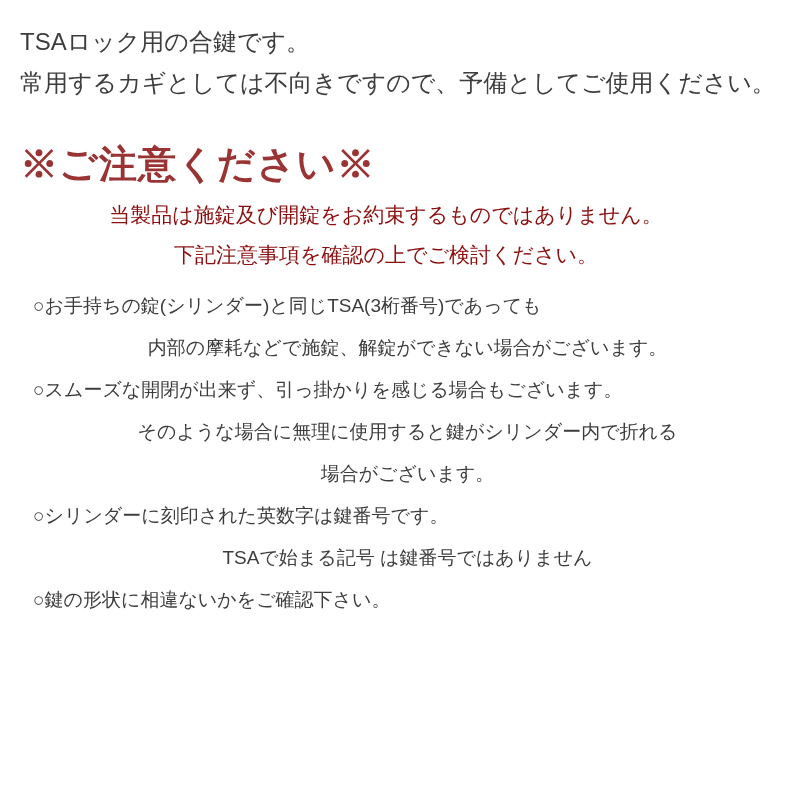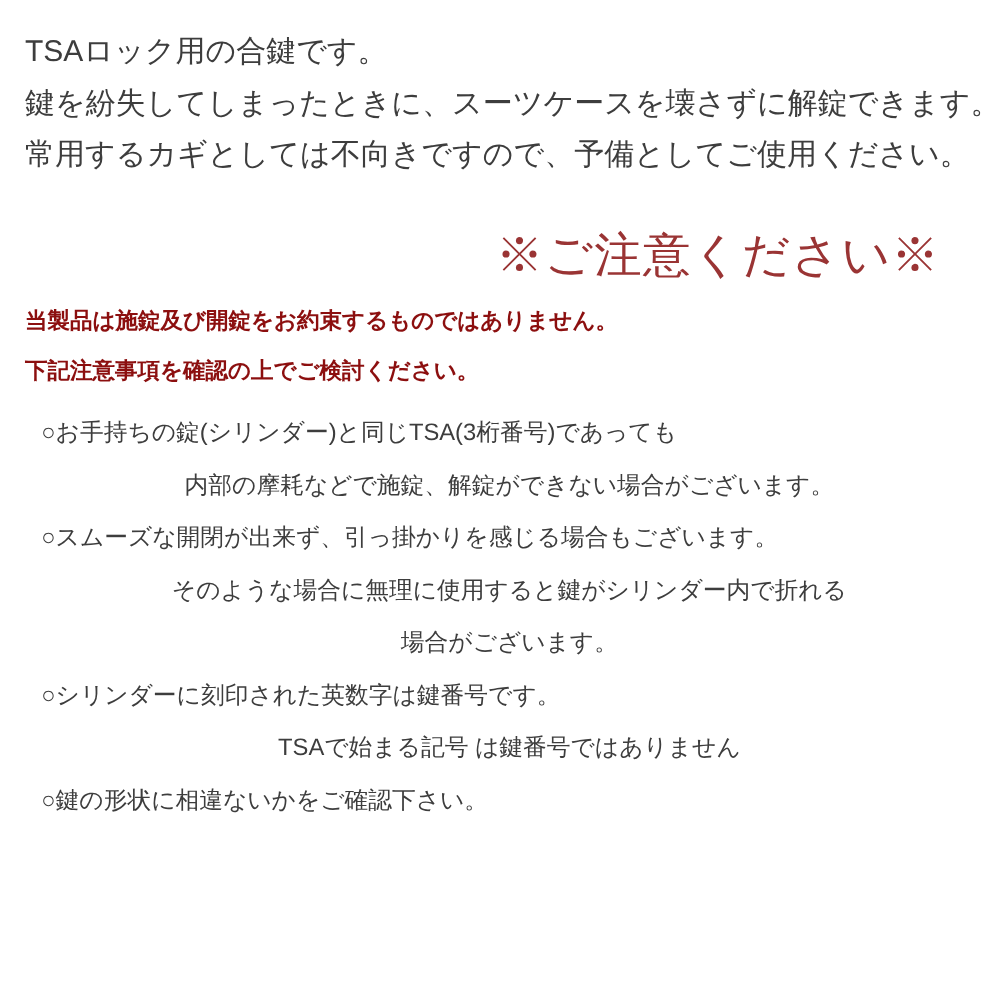"鍵を紛失してしまったときに、スーツケースを壊さずに解錠できます。" div.intro-line { html: <div>鍵を紛失してしまったときに、スーツケースを壊さずに解錠できます。</div> -> none }
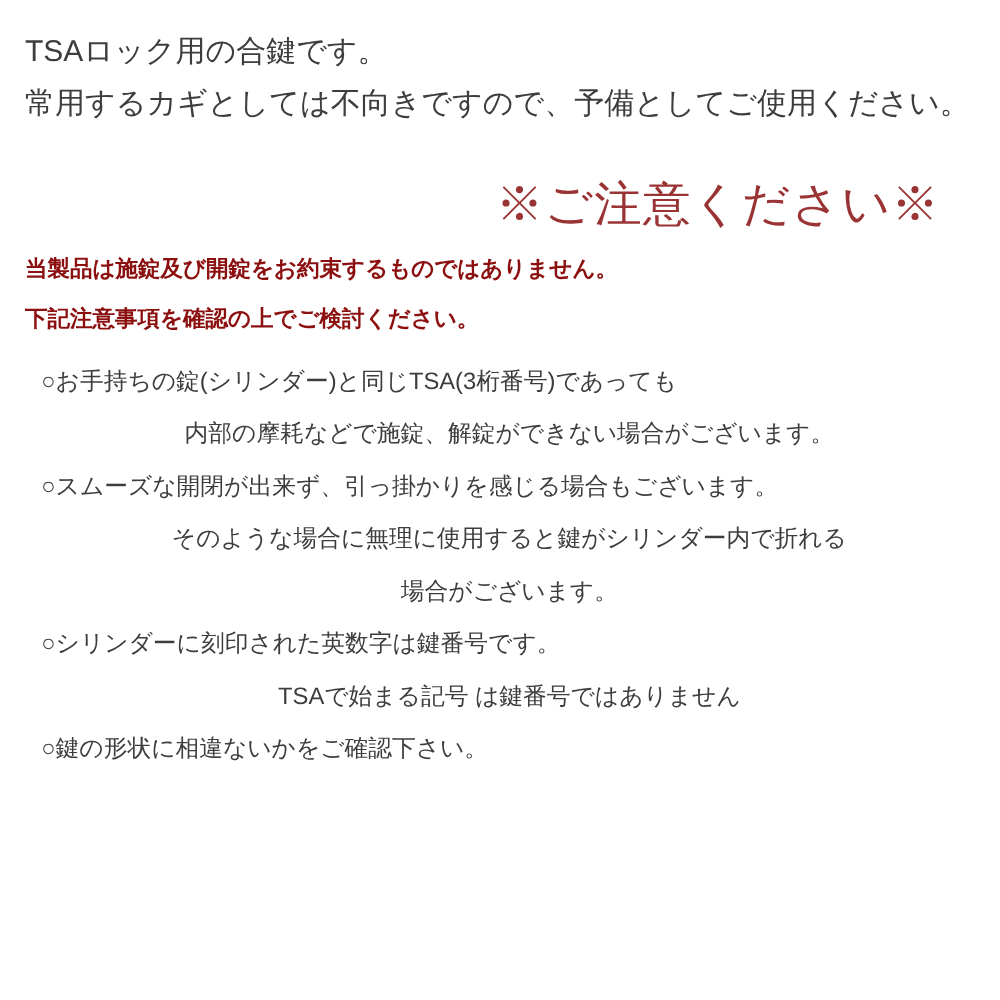"※ご注意ください※" .notice-title { font-weight: 400 -> 700; text-align: right -> left }
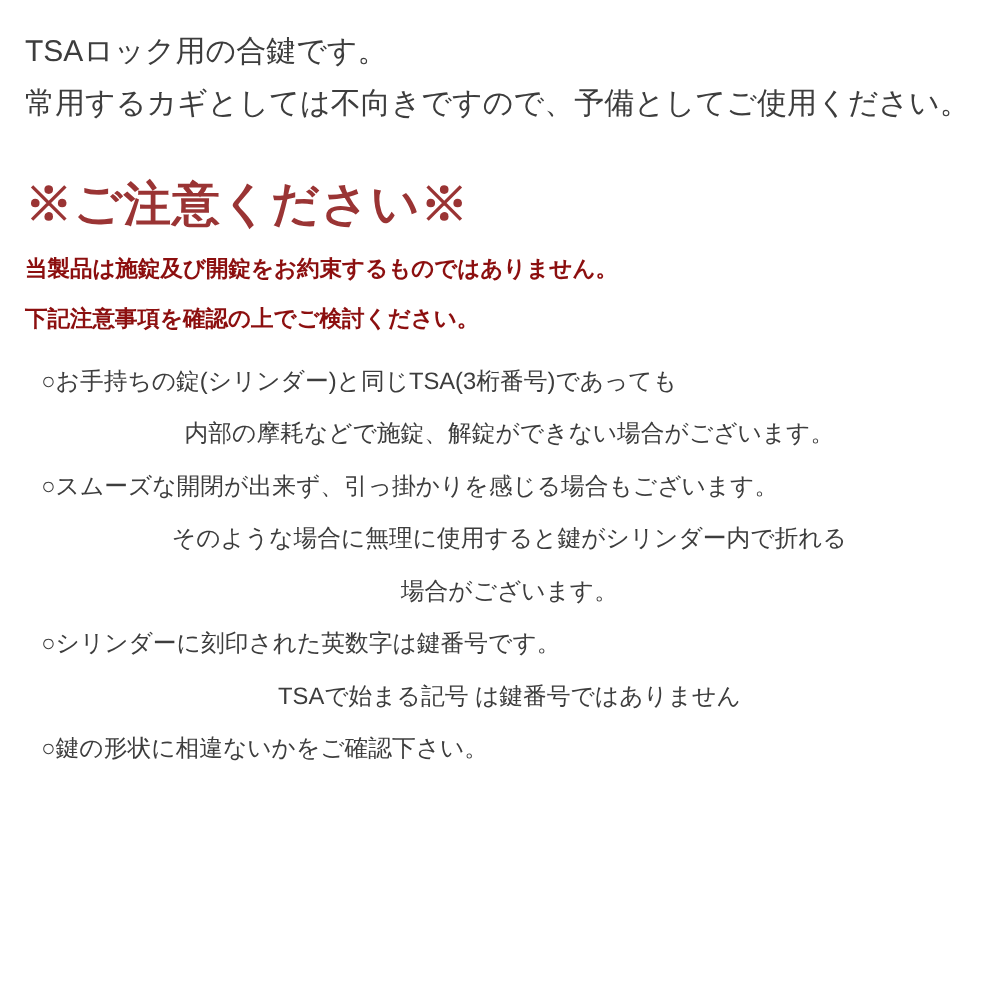"当製品は施錠及び開錠をお約束するものではありません。" .warnings { font-size: 18px -> 21px; font-weight: 700 -> 400; text-align: left -> center }
